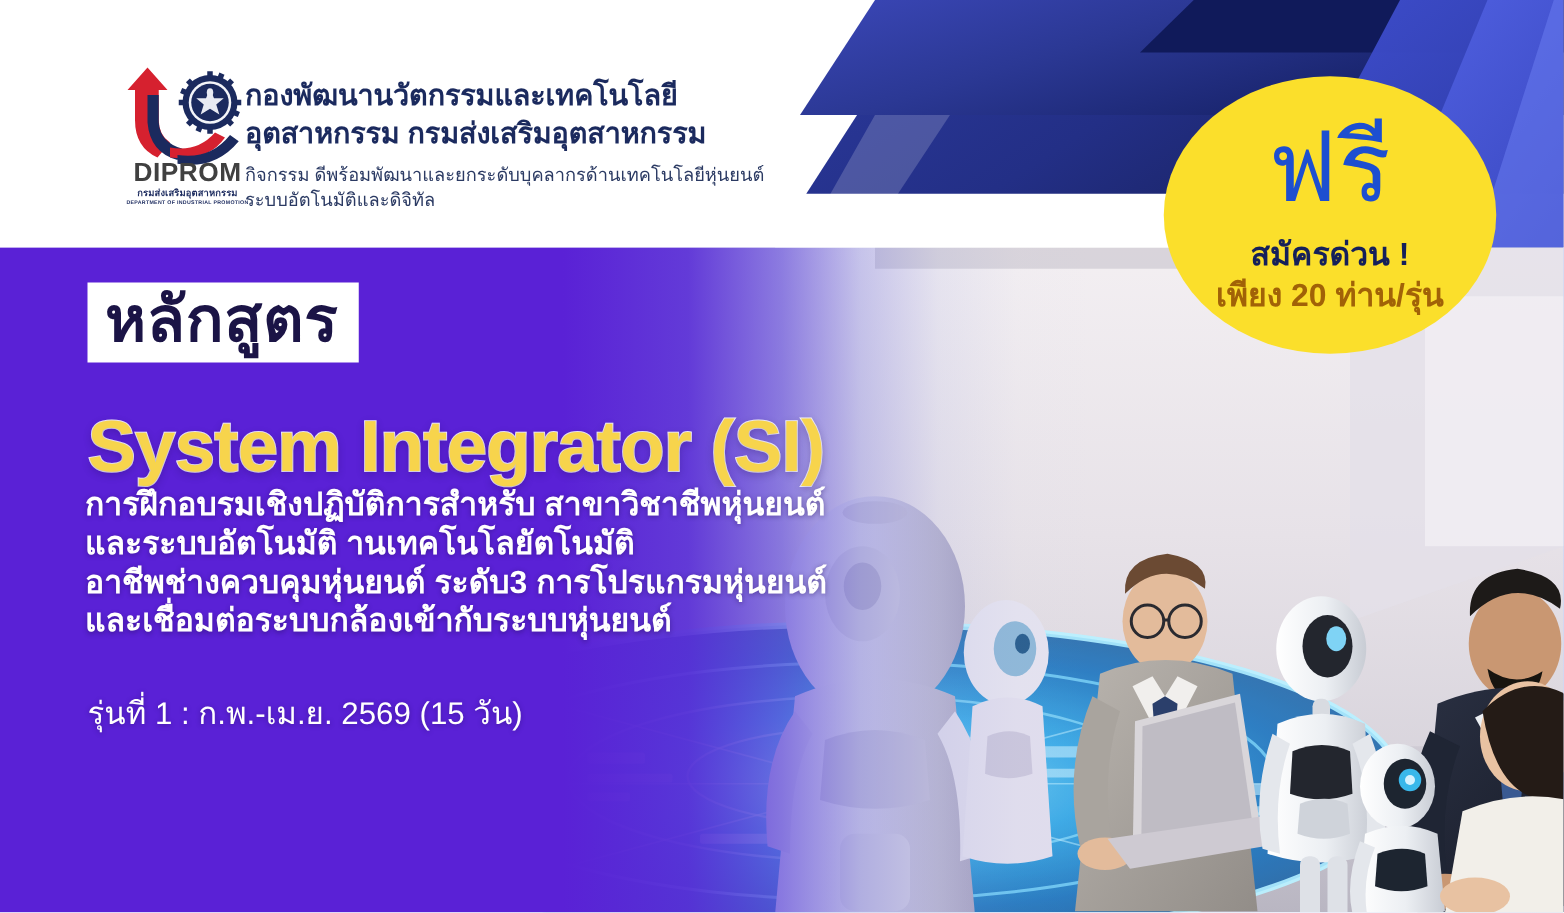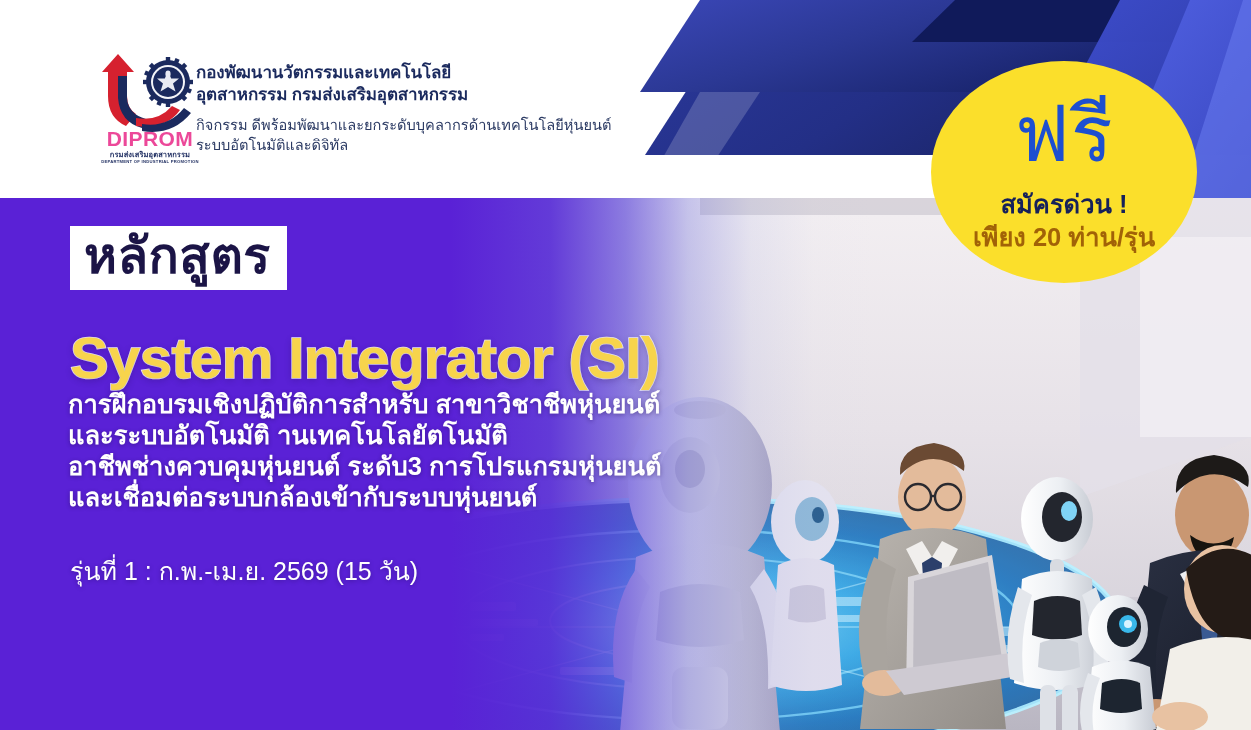"กองพัฒนานวัตกรรมและเทคโนโลยี" .org-title-line { font-size: 17px -> 23px }
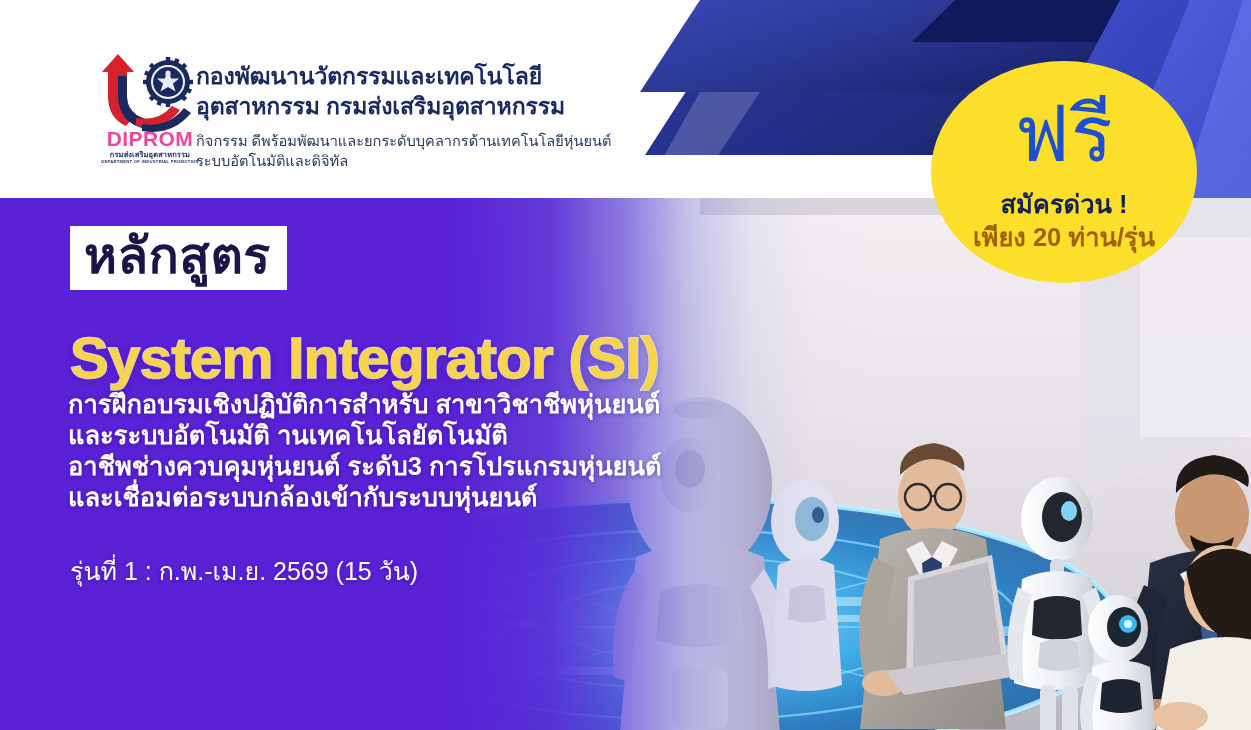"DIPROM" .logo-diprom { color: #ec4899 -> #404040 }
